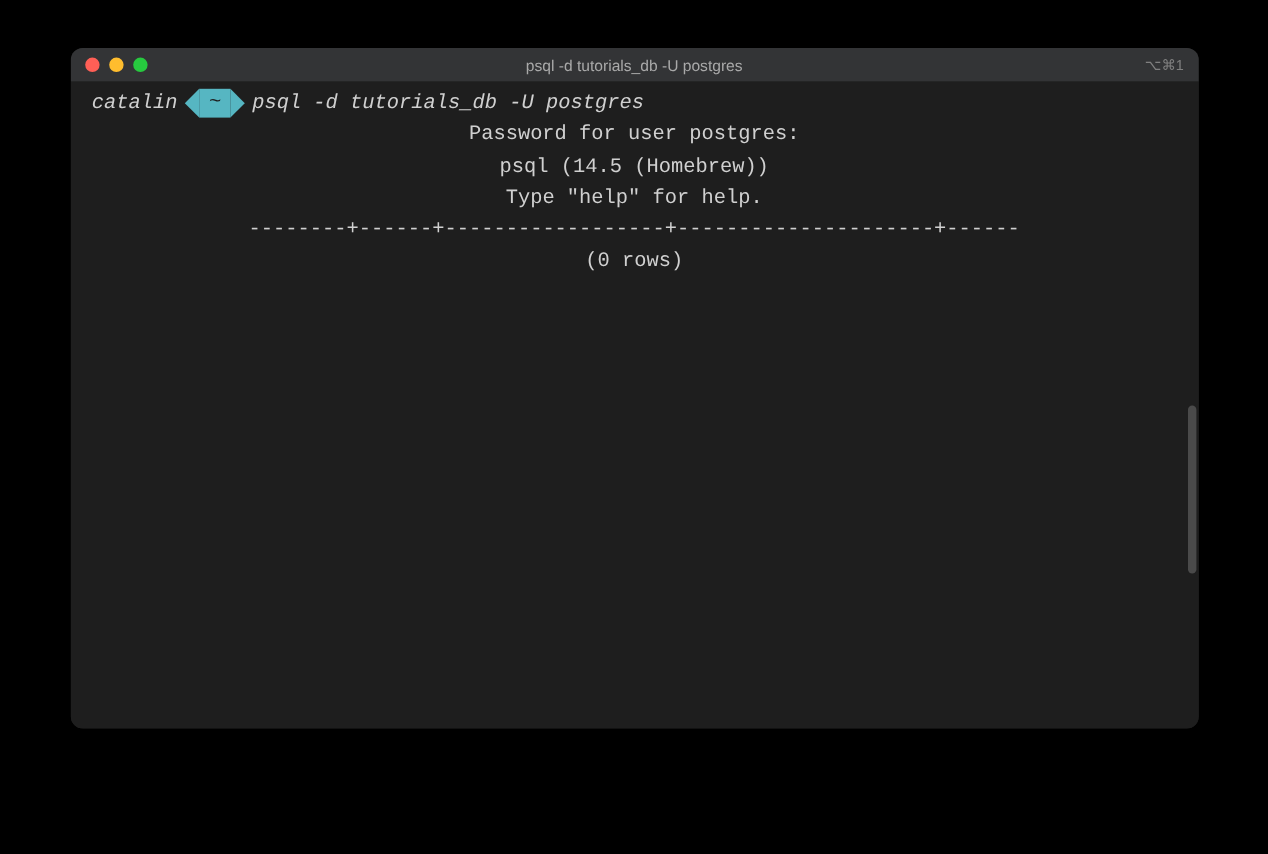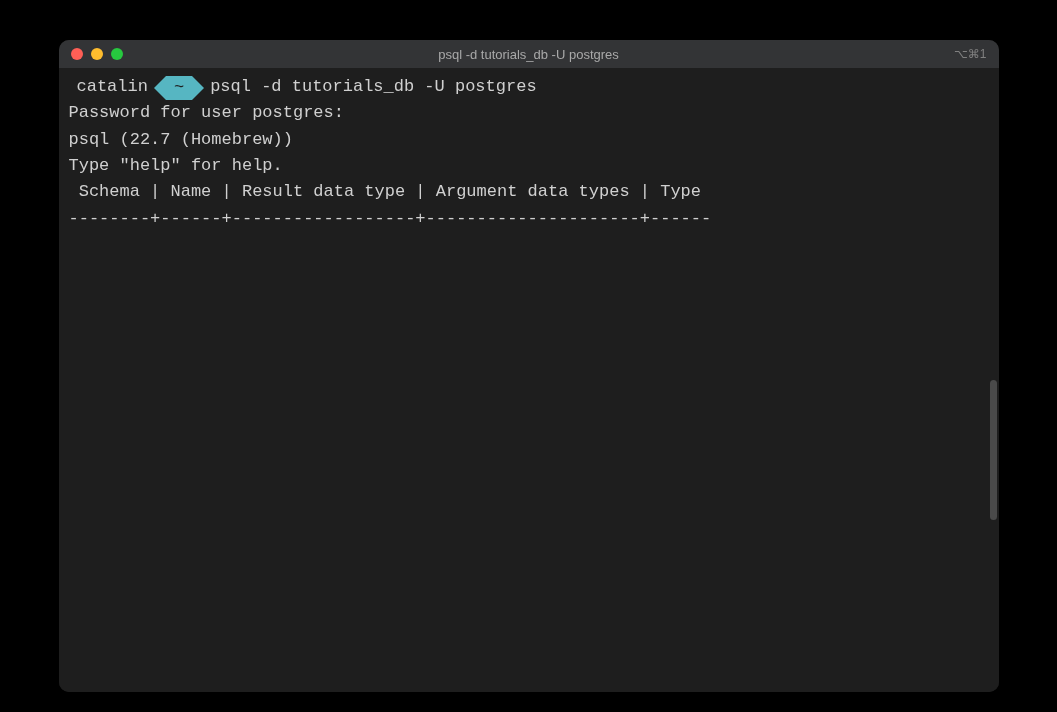"psql -d tutorials_db -U postgres" .terminal-window { height: 652px -> 567px }
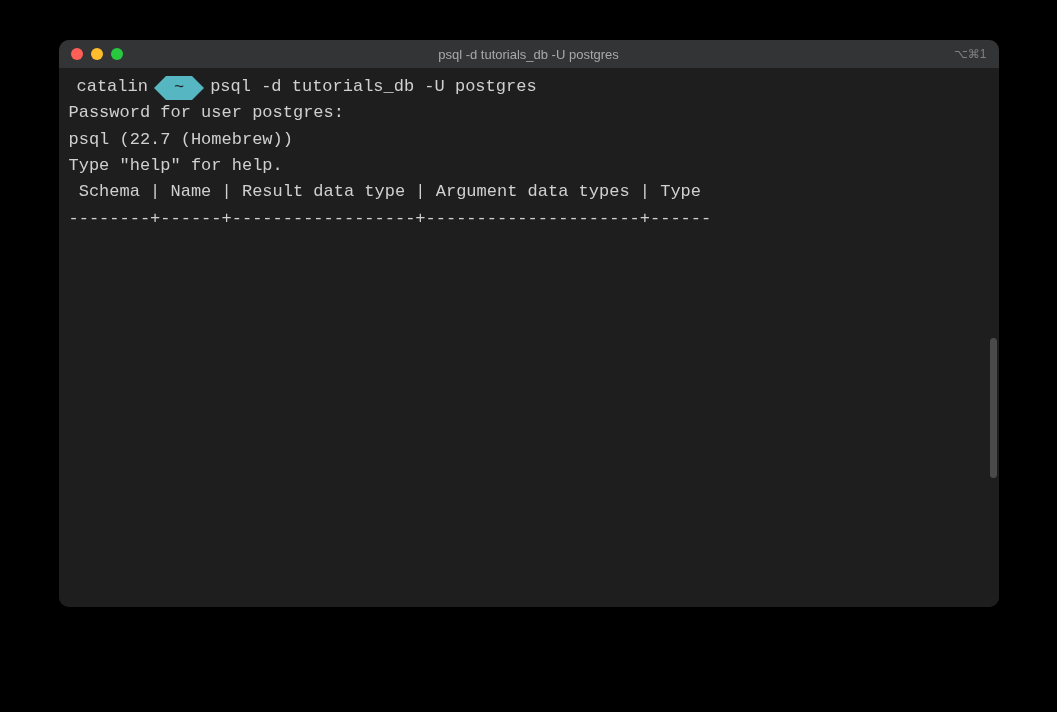"catalin" .prompt-line { align-items: flex-end -> flex-start; font-style: none -> italic }
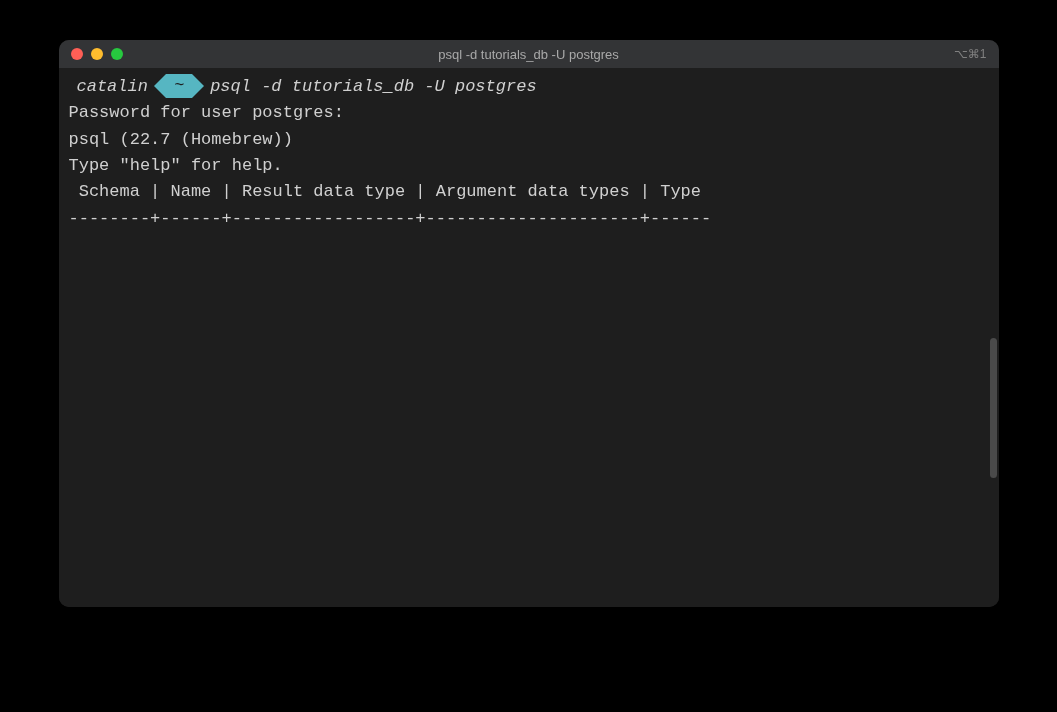"Password for user postgres:" .terminal-line { text-align: none -> center }
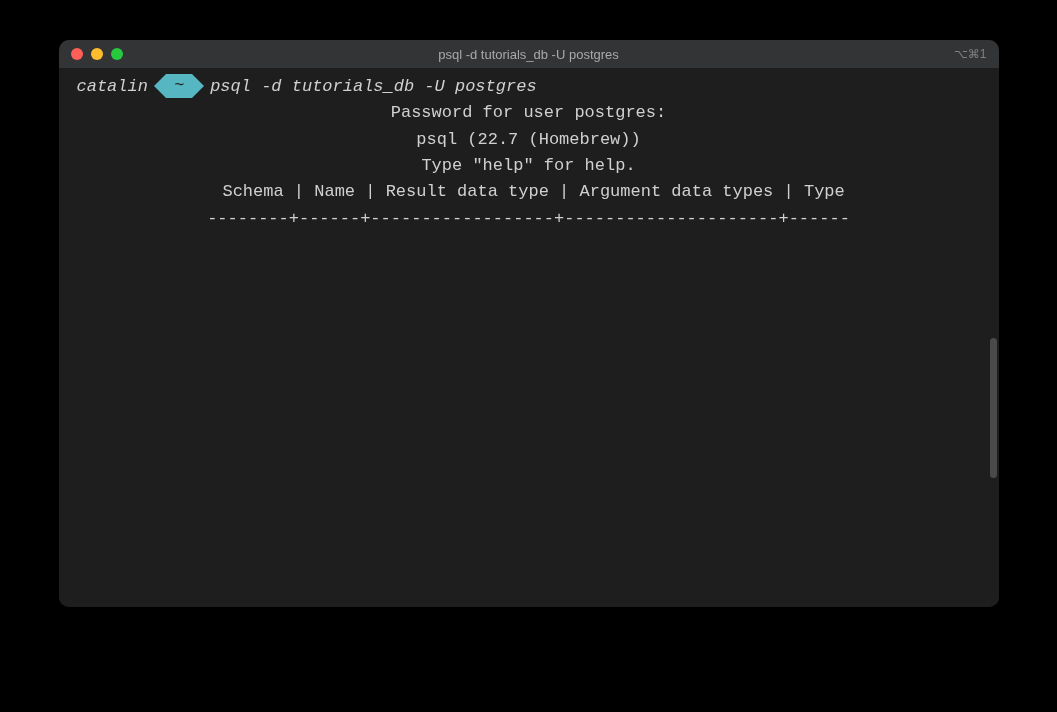"psql (22.7 (Homebrew))" div.terminal-line { text: 22.7 -> 14.5 }
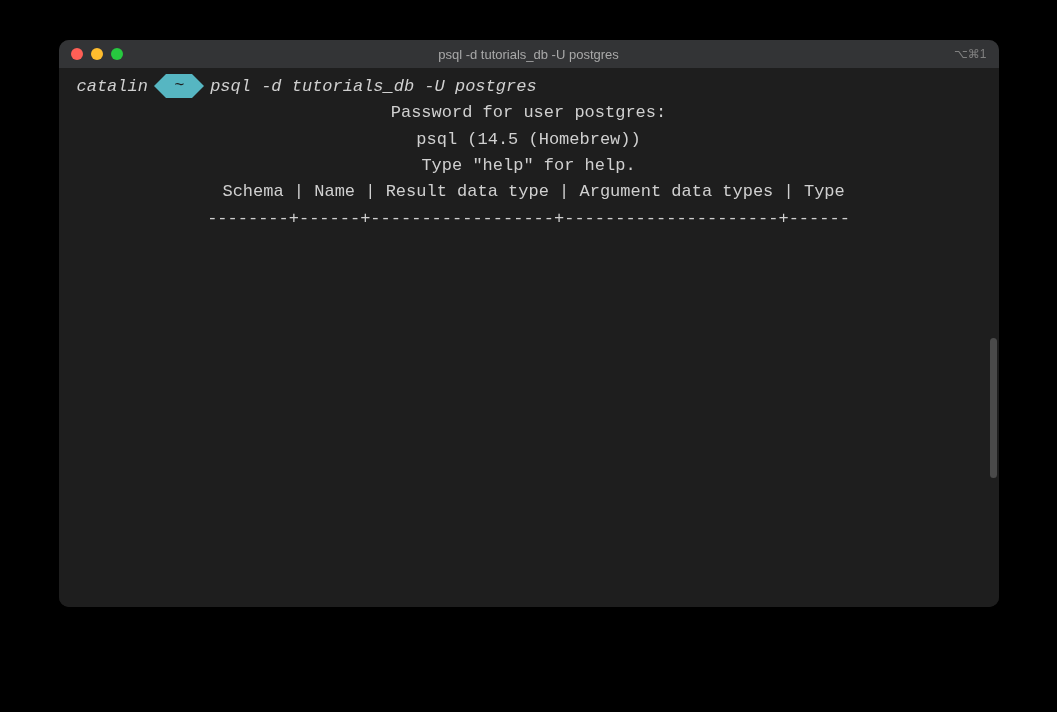"Schema | Name | Result" div.terminal-line { html: <div> Schema | Name | Result data type | Argument data types | Type</div> -> none }
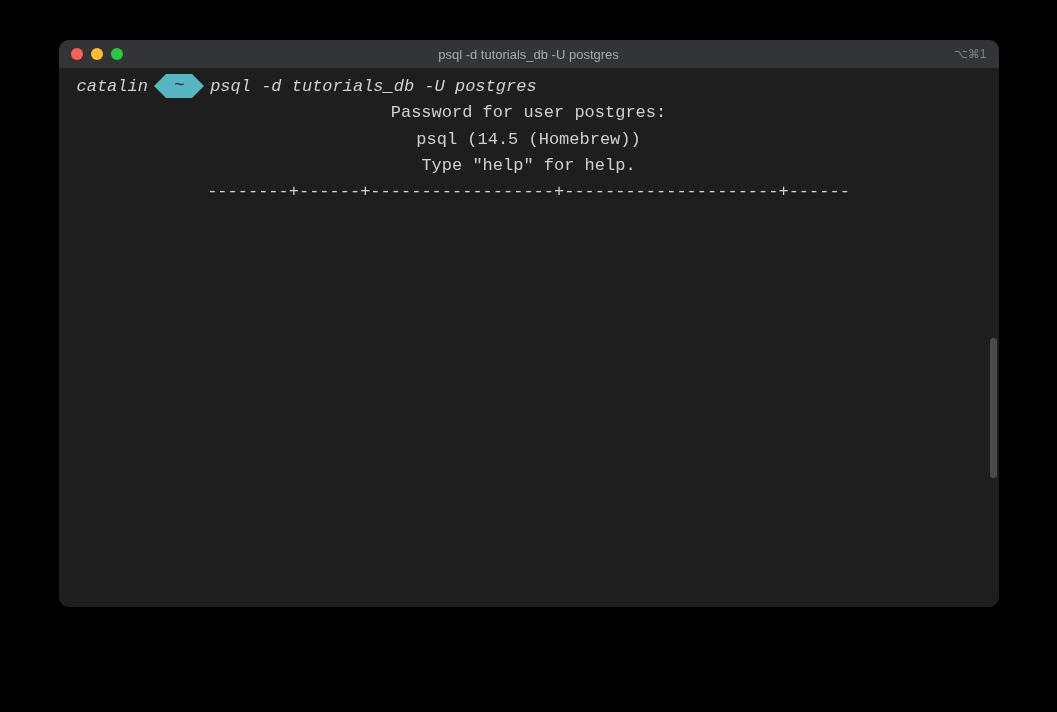"(0 rows)" div.terminal-line { html: none -> <div>(0 rows)</div> }
